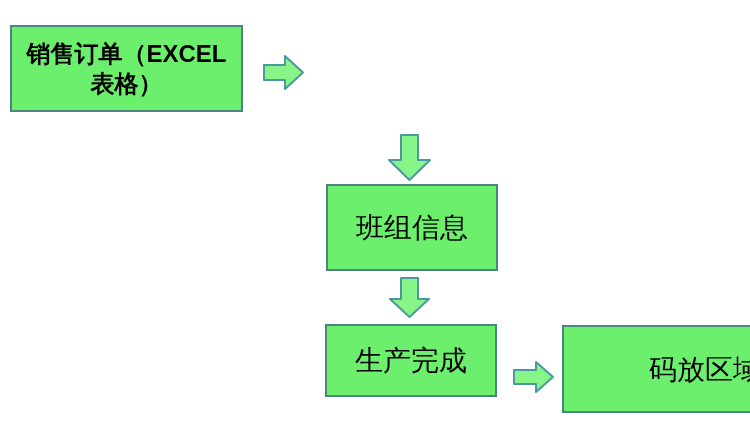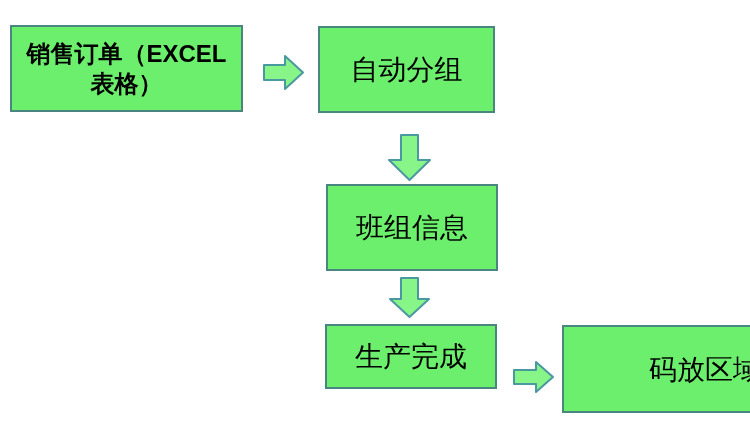"自动分组" div.node { html: <div> <span>自动分组</span> </div> -> none }
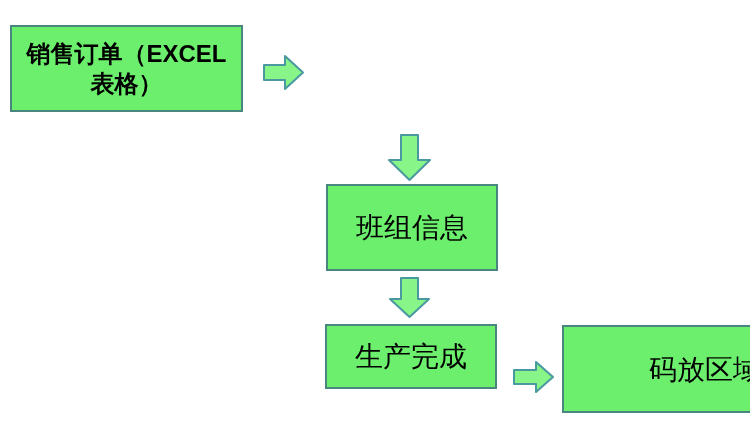"生产完成" #node-production-complete { height: 65px -> 73px }
